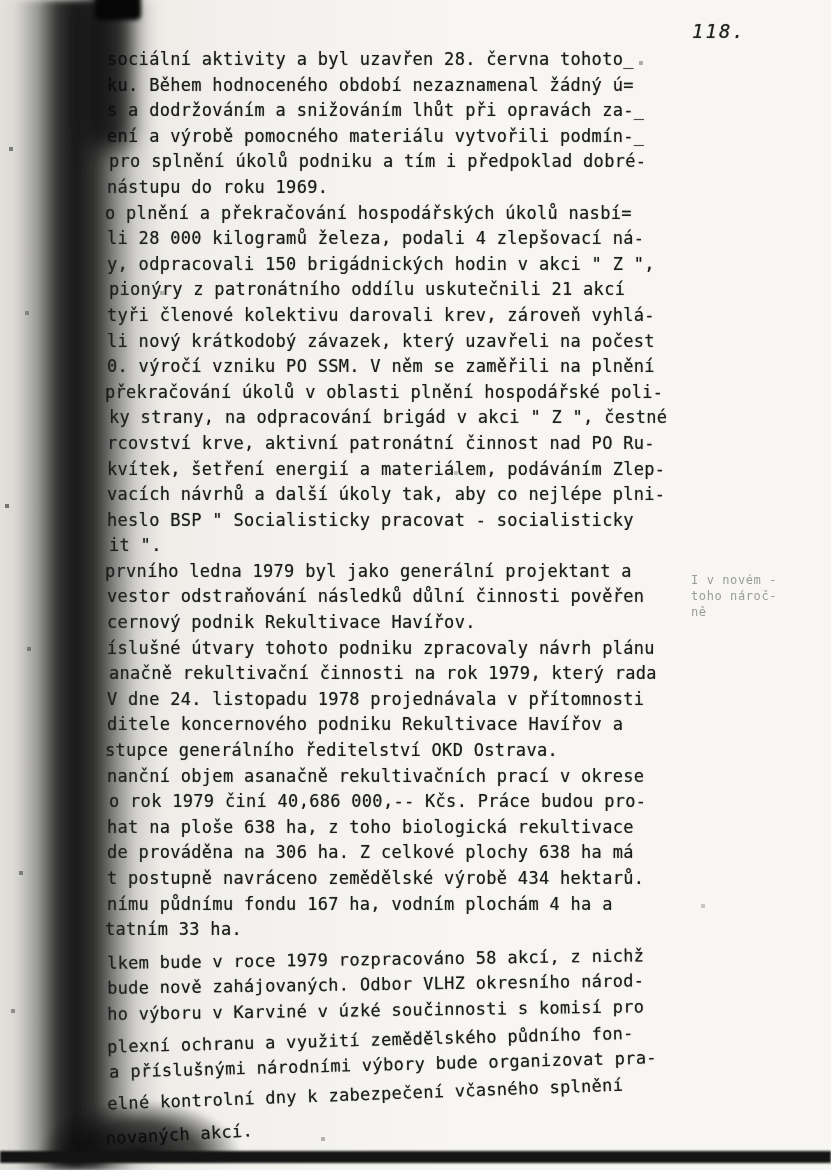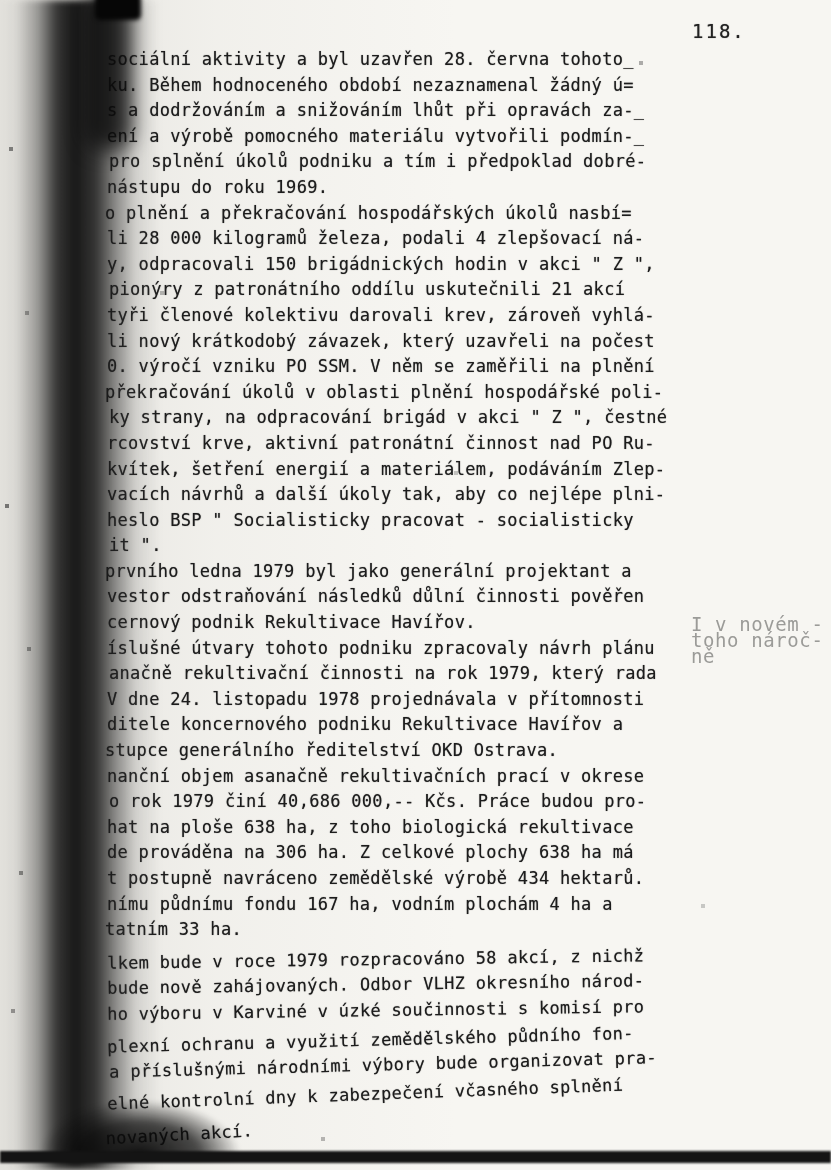"118." .page-number { font-style: none -> italic }
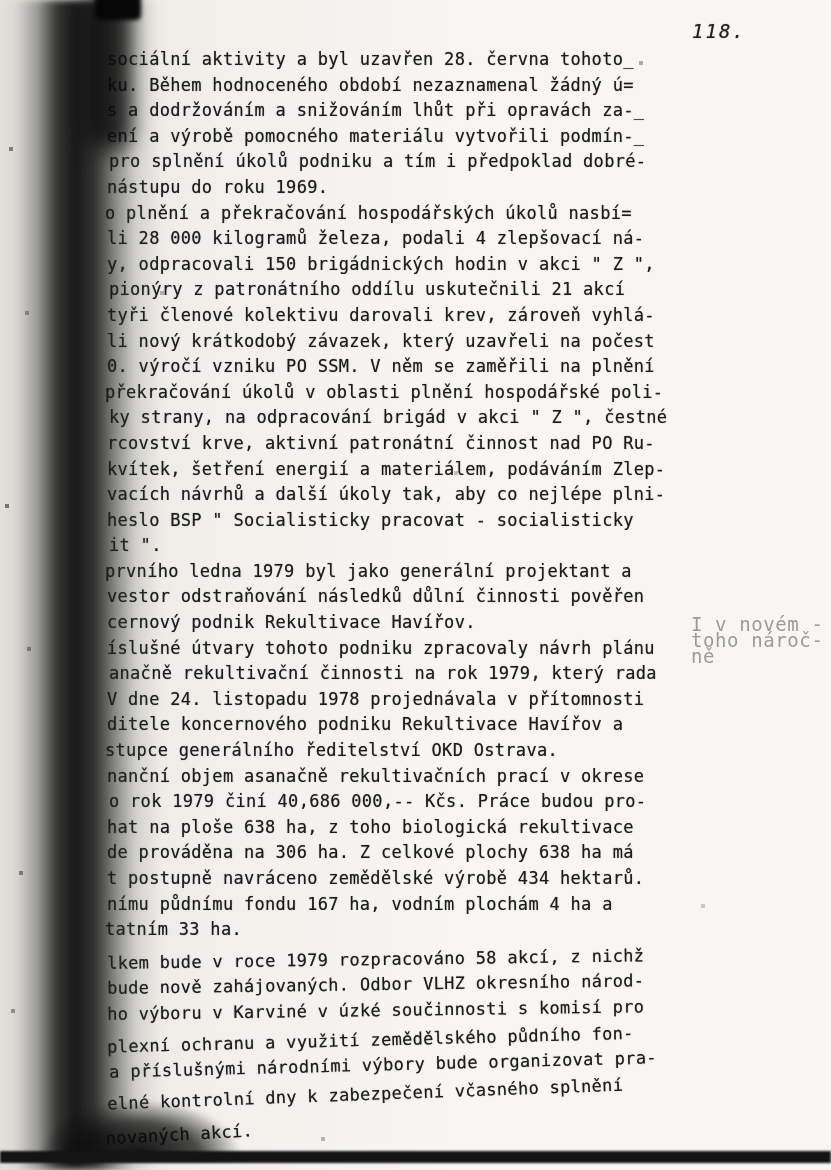"I v novém -" .margin-note { font-size: 19px -> 12px; margin-top: 44px -> none }
